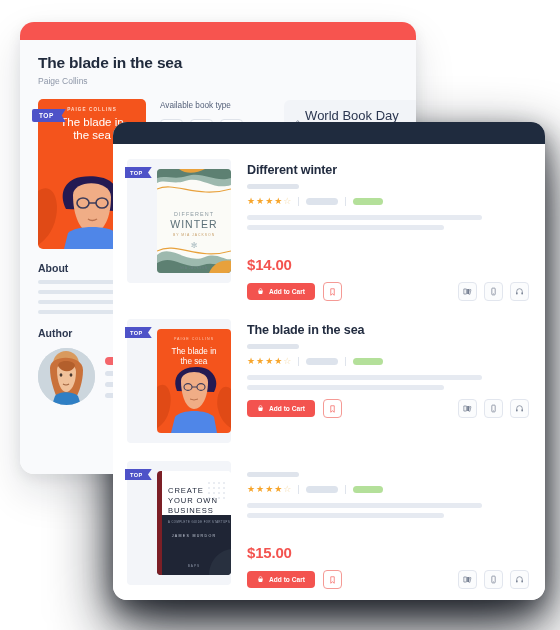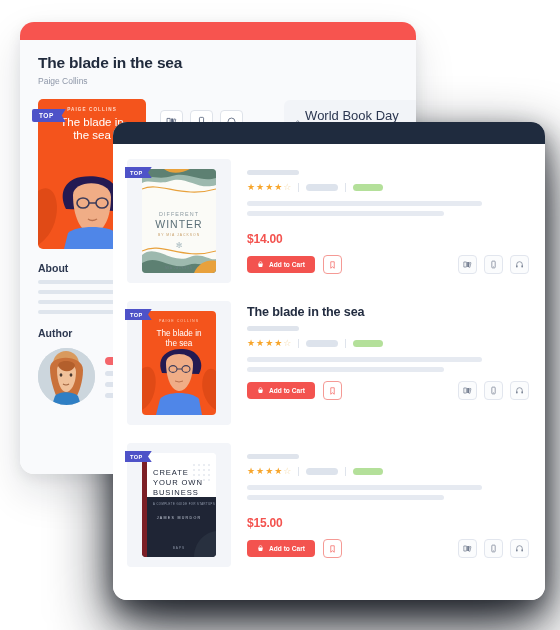"Available book type" div.bp-lbl { html: none -> <div>Available book type</div> }
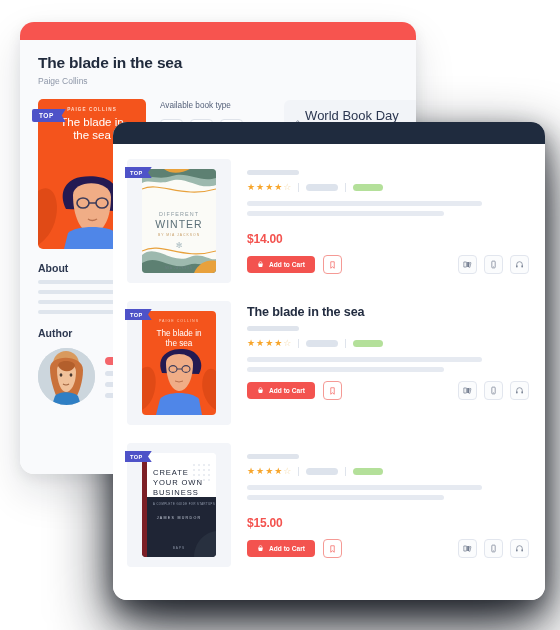"Different winter" div.bk-title { html: none -> <div>Different winter</div> }
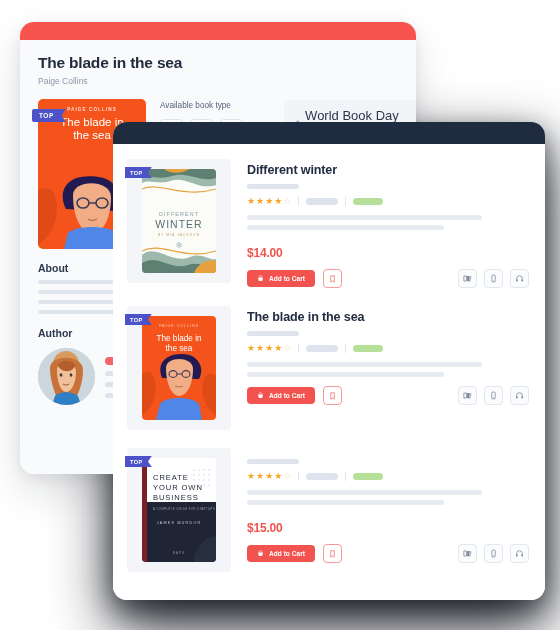"WINTER" .thumb-wrap { justify-content: center -> flex-end }
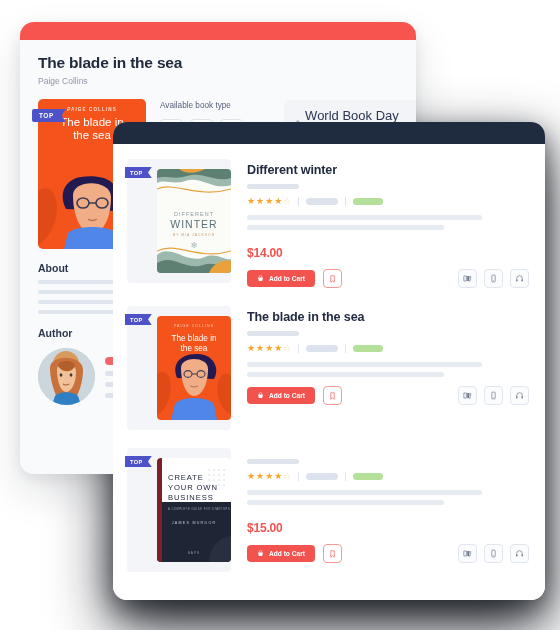"$14.00" .price { font-size: 12px -> 15px; margin-top: 16px -> 26px }
